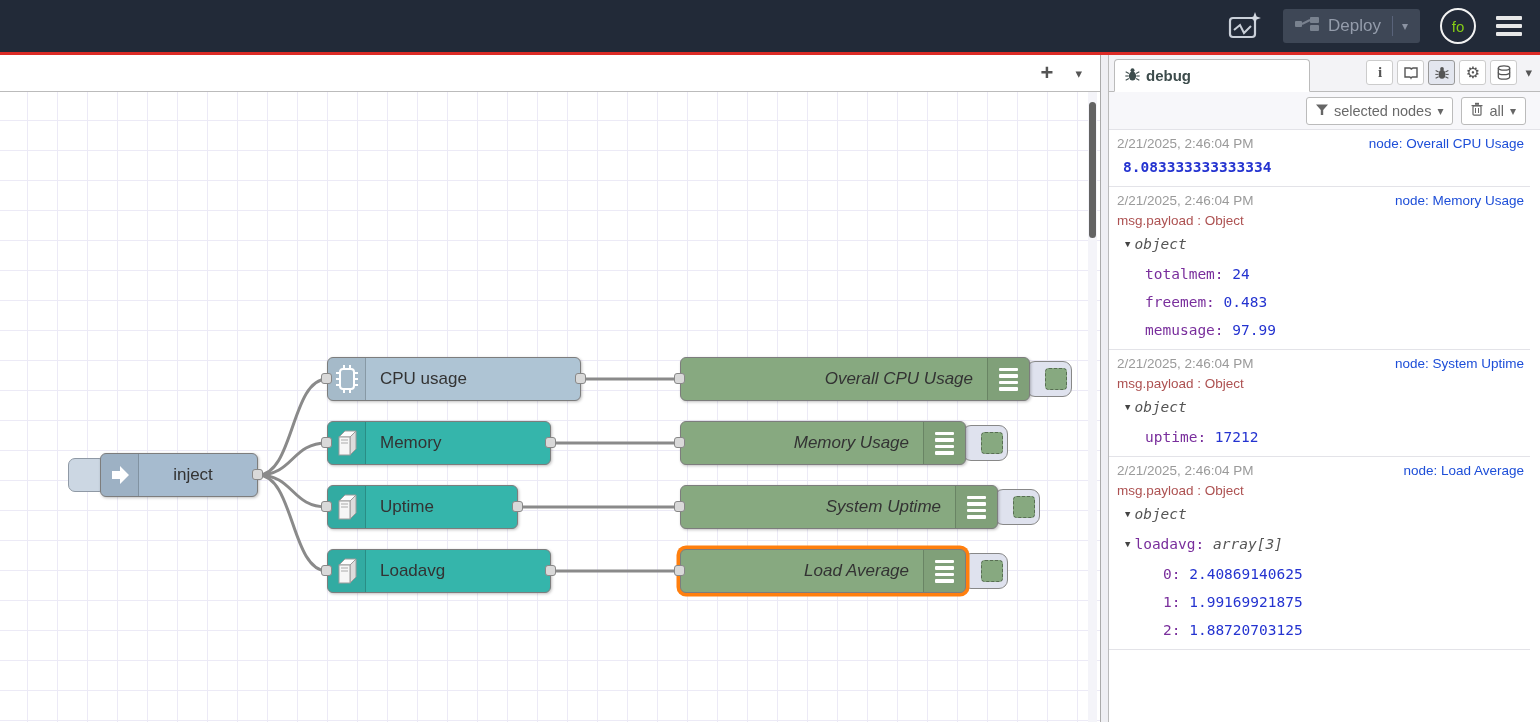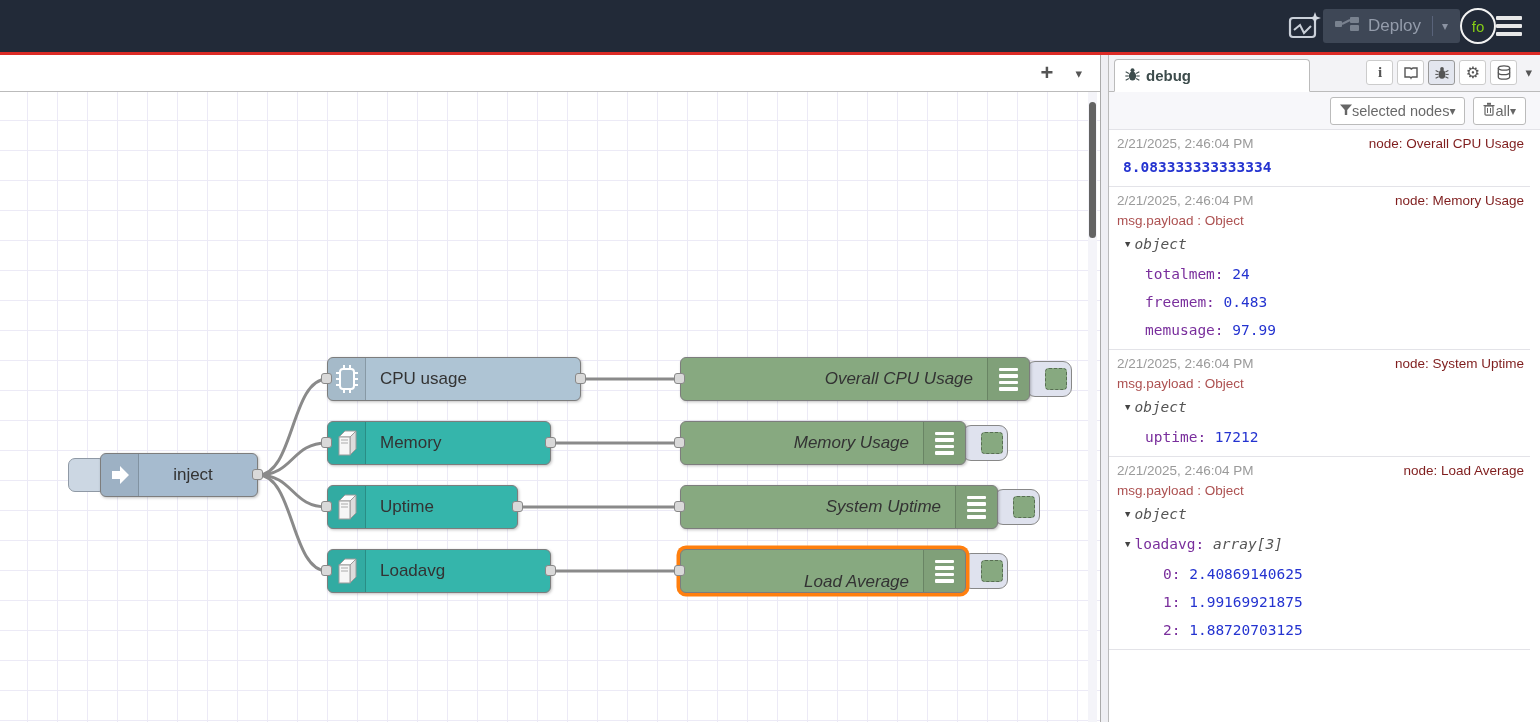"Deploy" header { gap: none -> 20px }
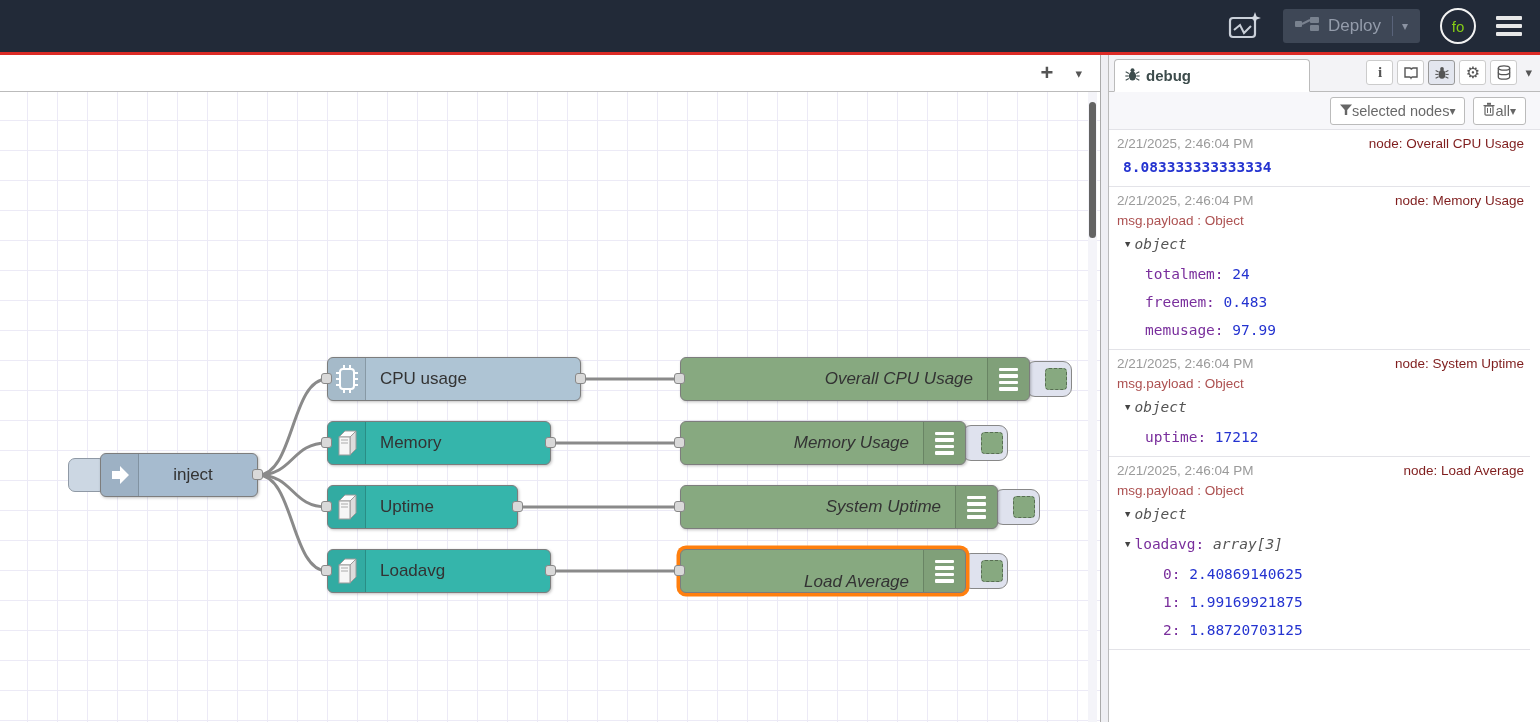"selected nodes" .fbtn { gap: none -> 6px }
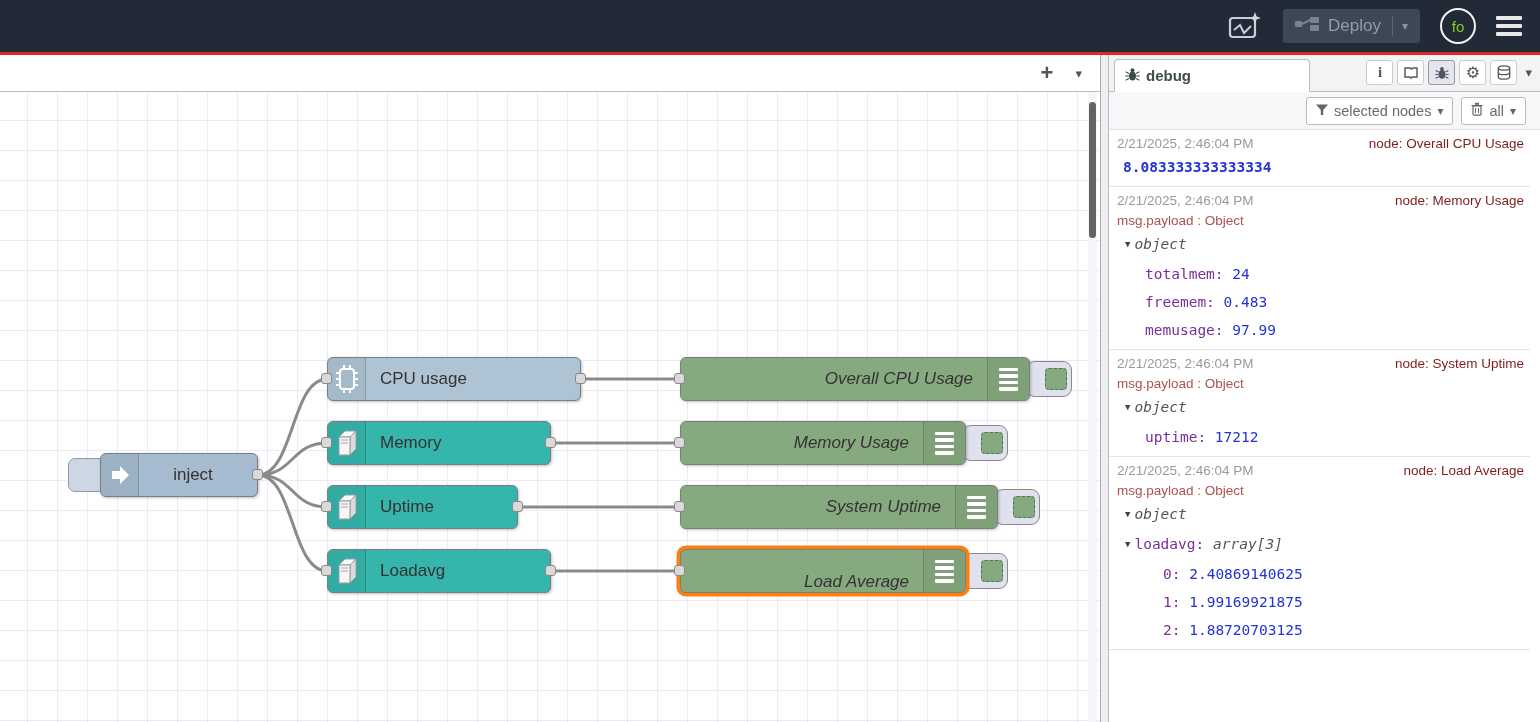"node: Overall CPU Usage" .msg .src { color: #7f1d1d -> #1d4ed8 }
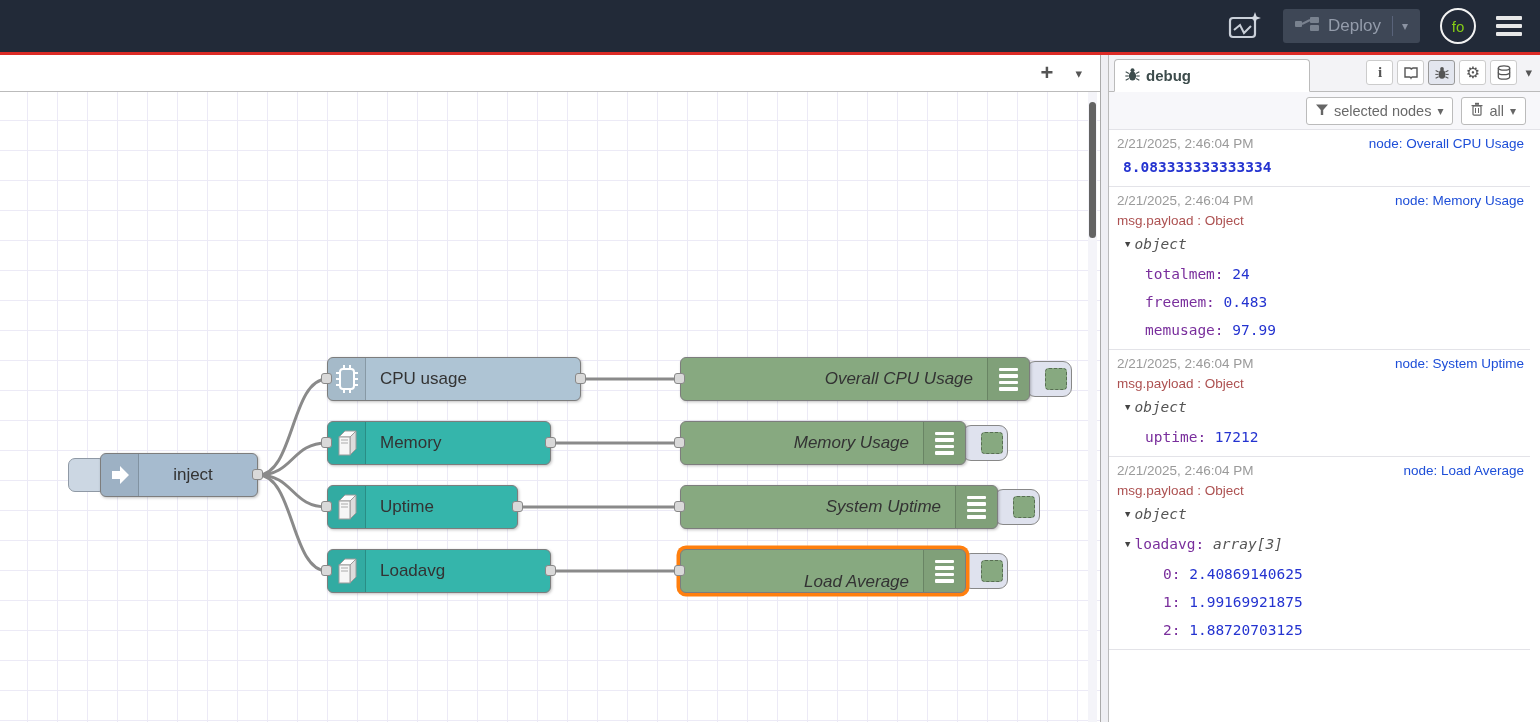"Load Average" .node.selected { align-items: flex-end -> none }
